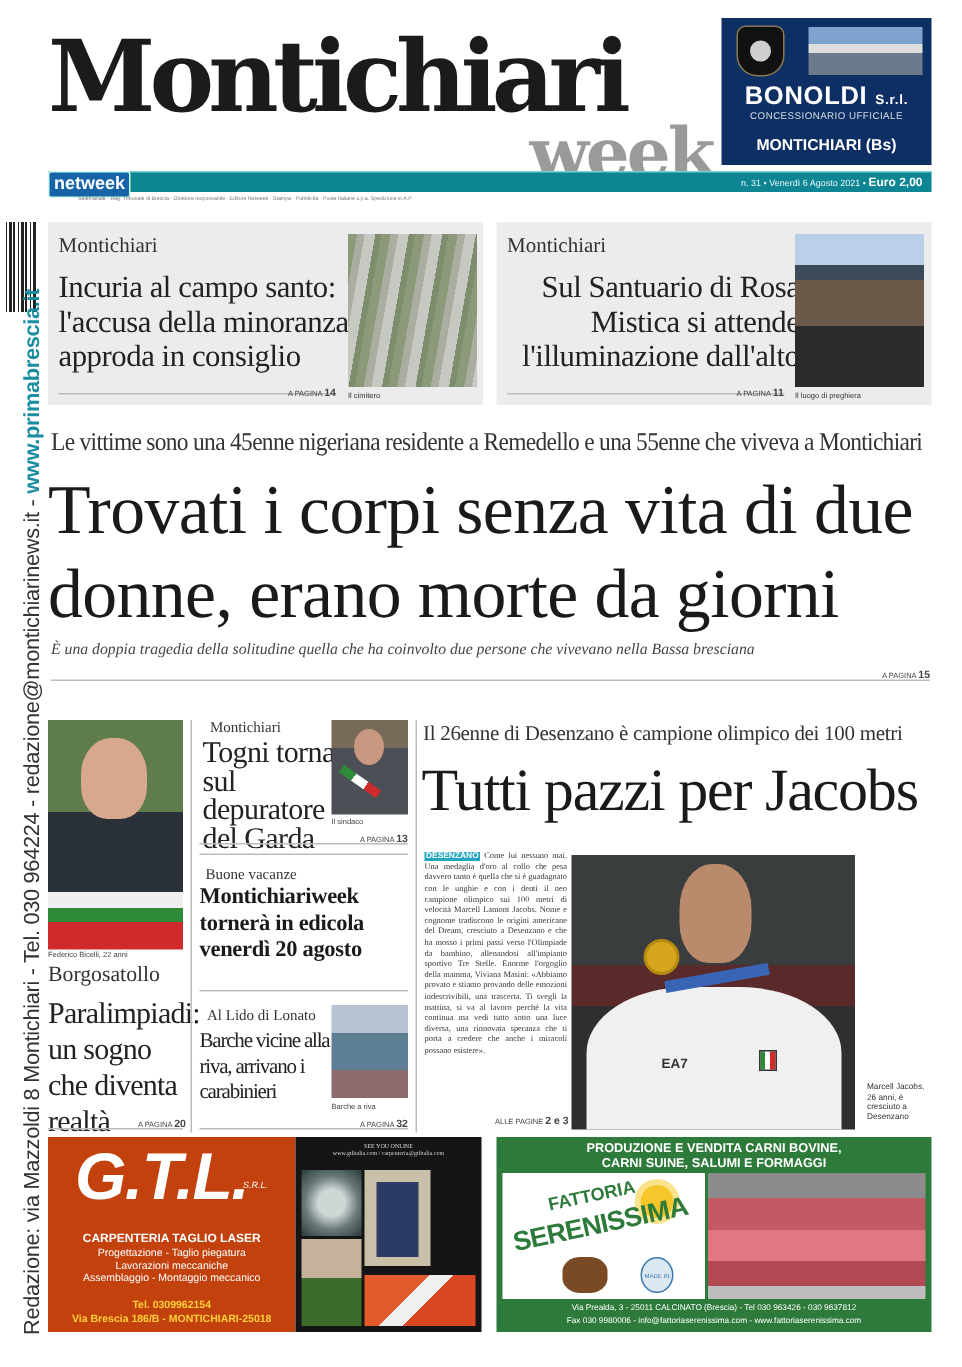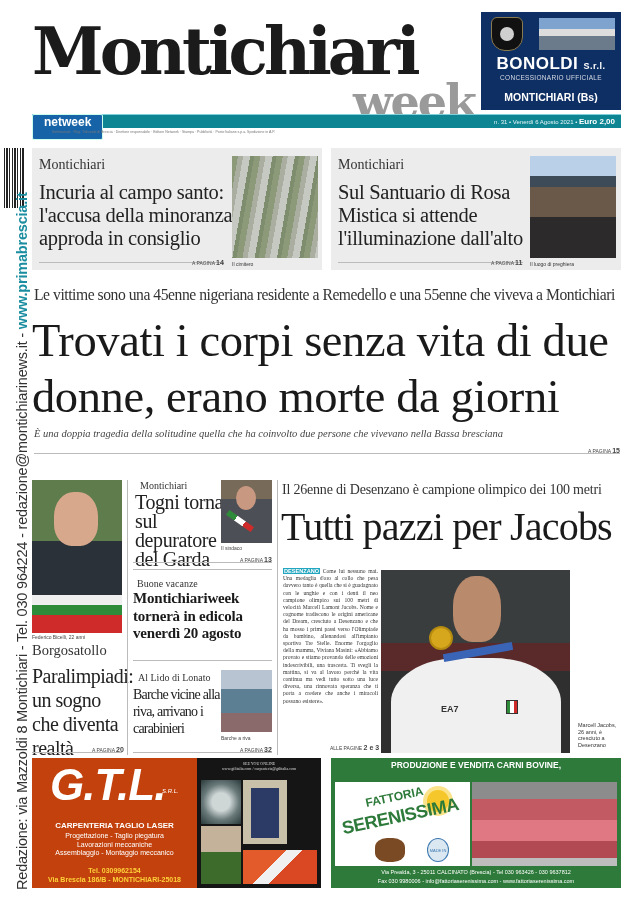"netweek" .net-logo { height: 26px -> 18px; padding: 0 11px -> 0 3px }
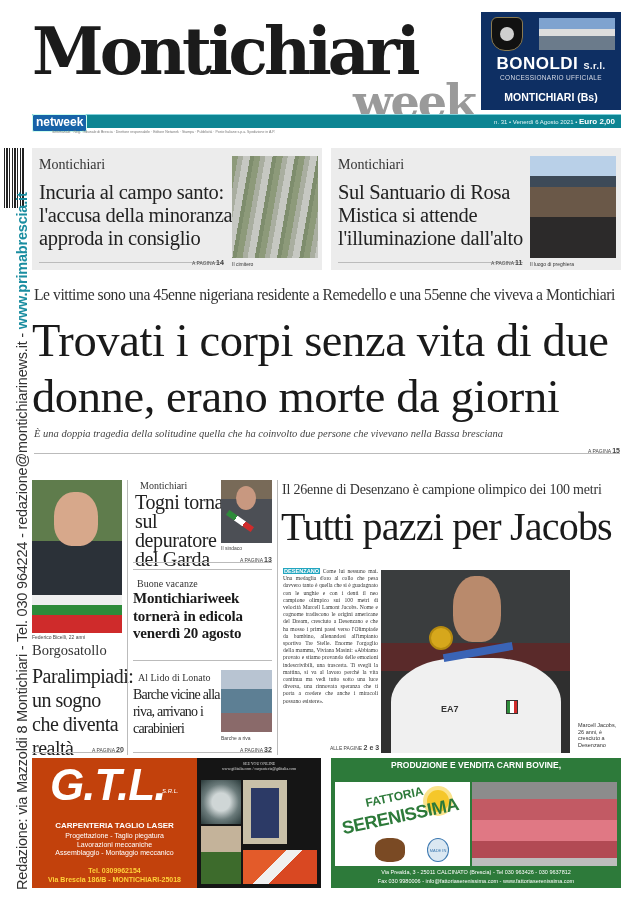"Sul Santuario di Rosa Mistica" div.title { text-align: none -> right }
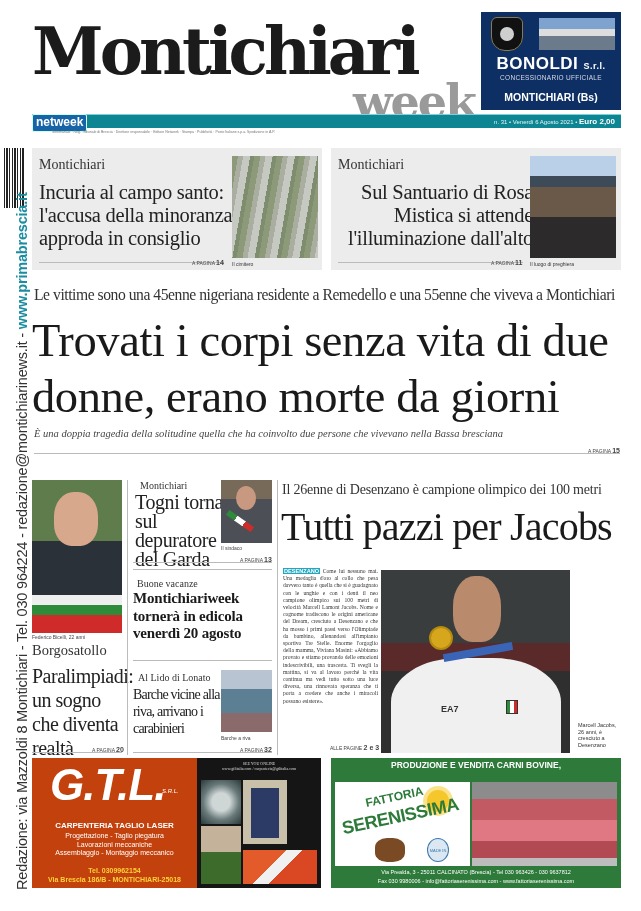"CARNI SUINE, SALUMI E FORMAGGI" div { html: none -> <div>CARNI SUINE, SALUMI E FORMAGGI</div> }
